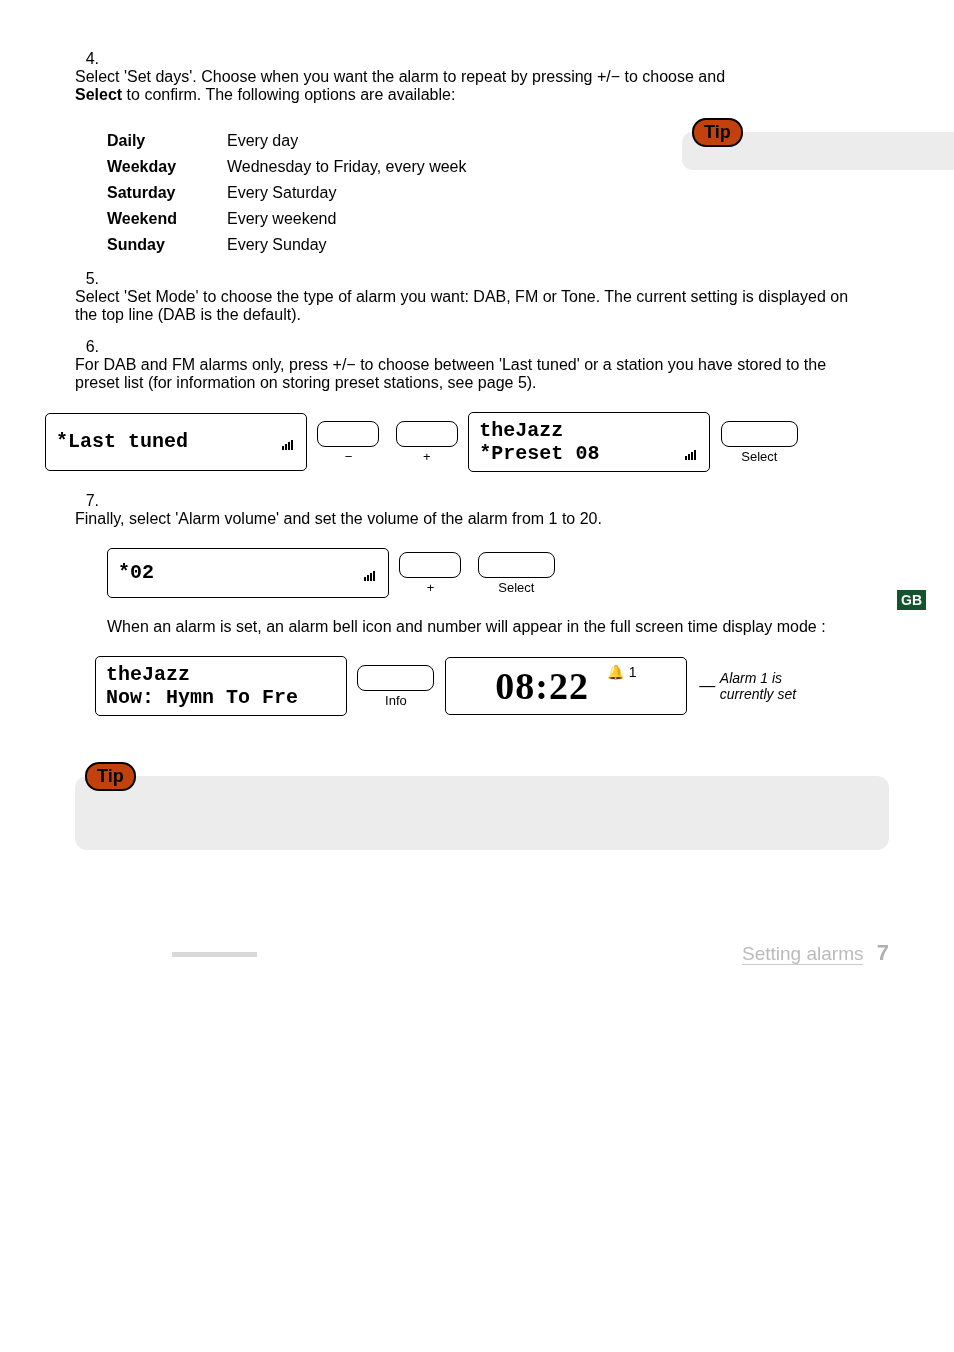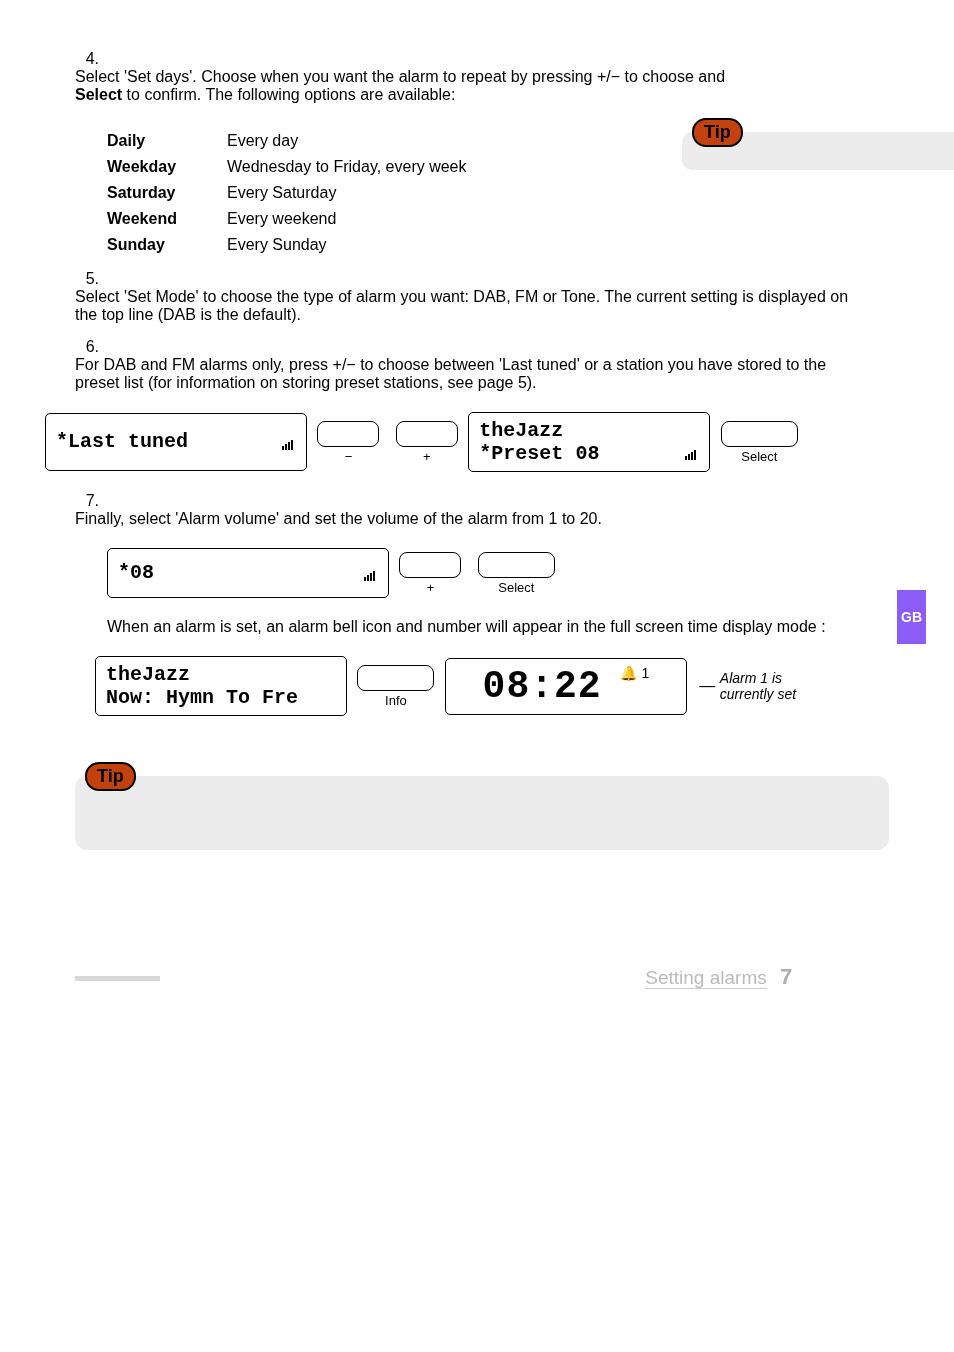"*08" span.lcd { text: 08 -> 02 }
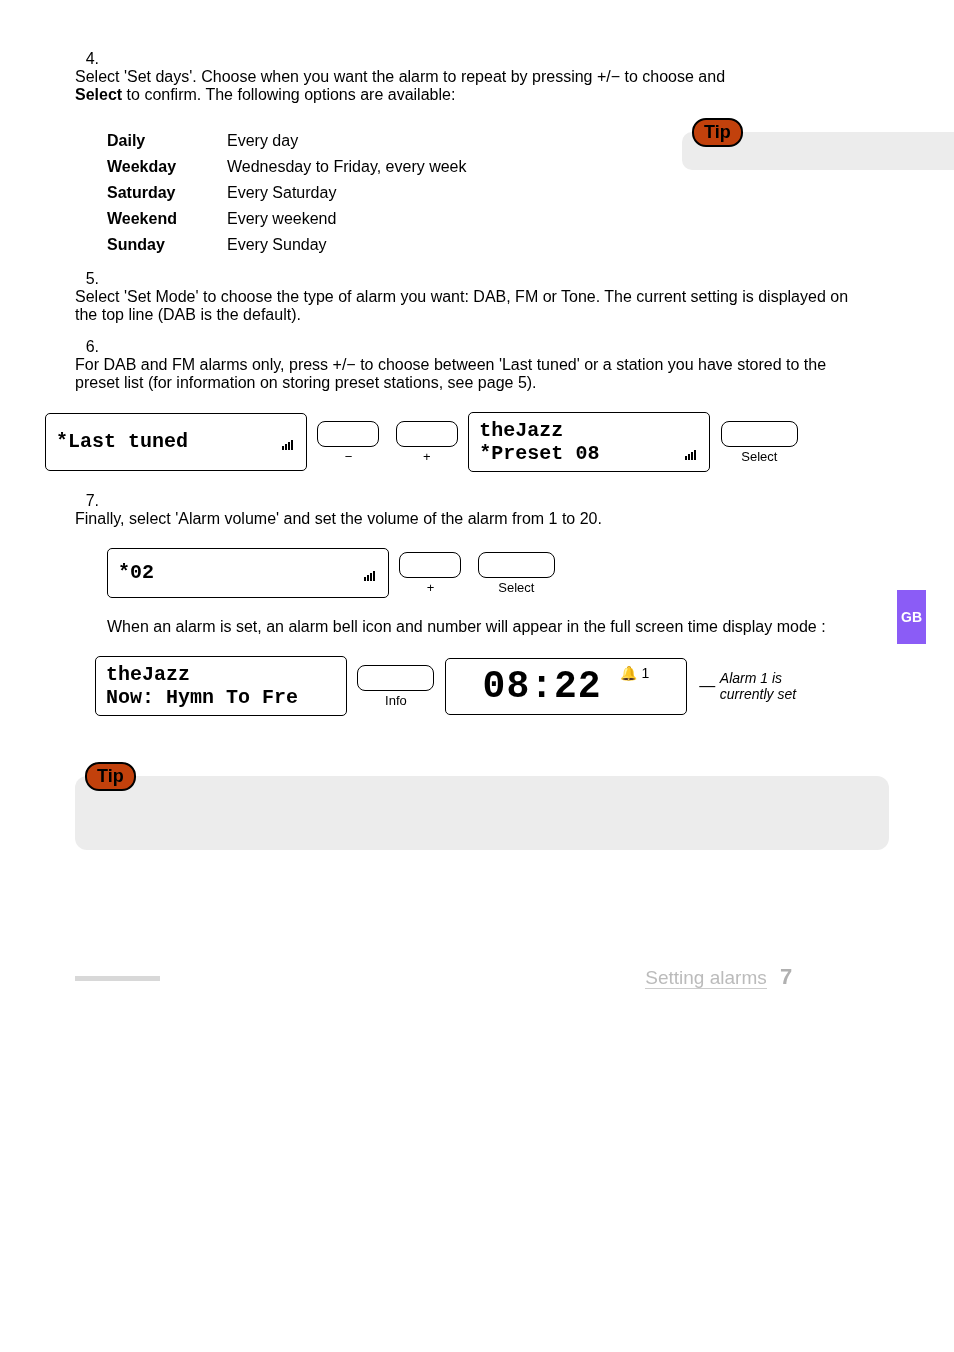"GB" .gb { background: #8b5cf6 -> #14532d; padding: 19px 4px -> 2px 4px }
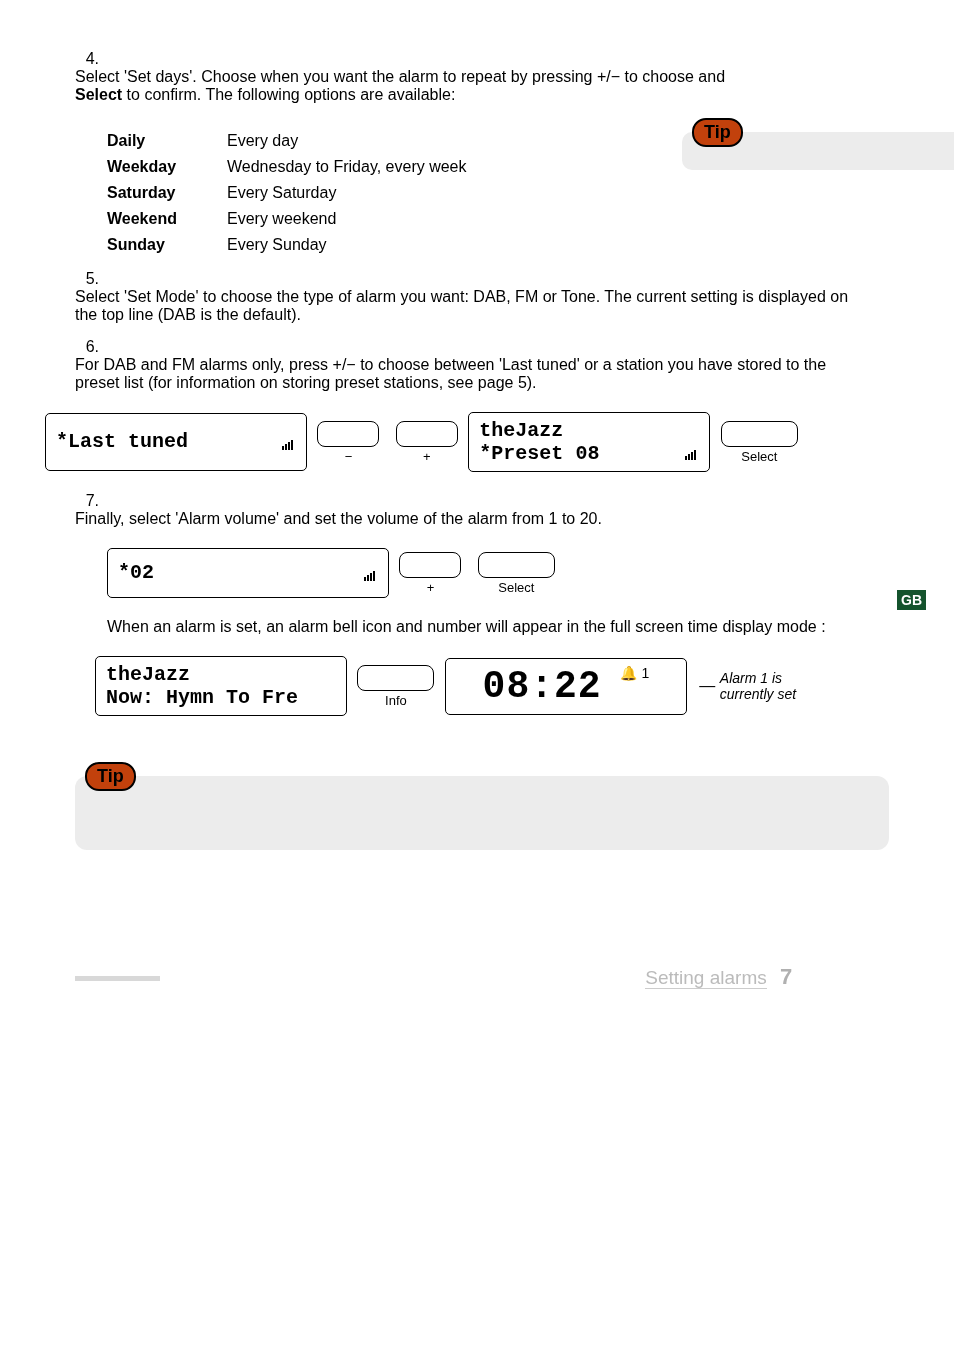"08:22" .clock { font-family: Liberation Mono, monospace -> Liberation Serif, serif }
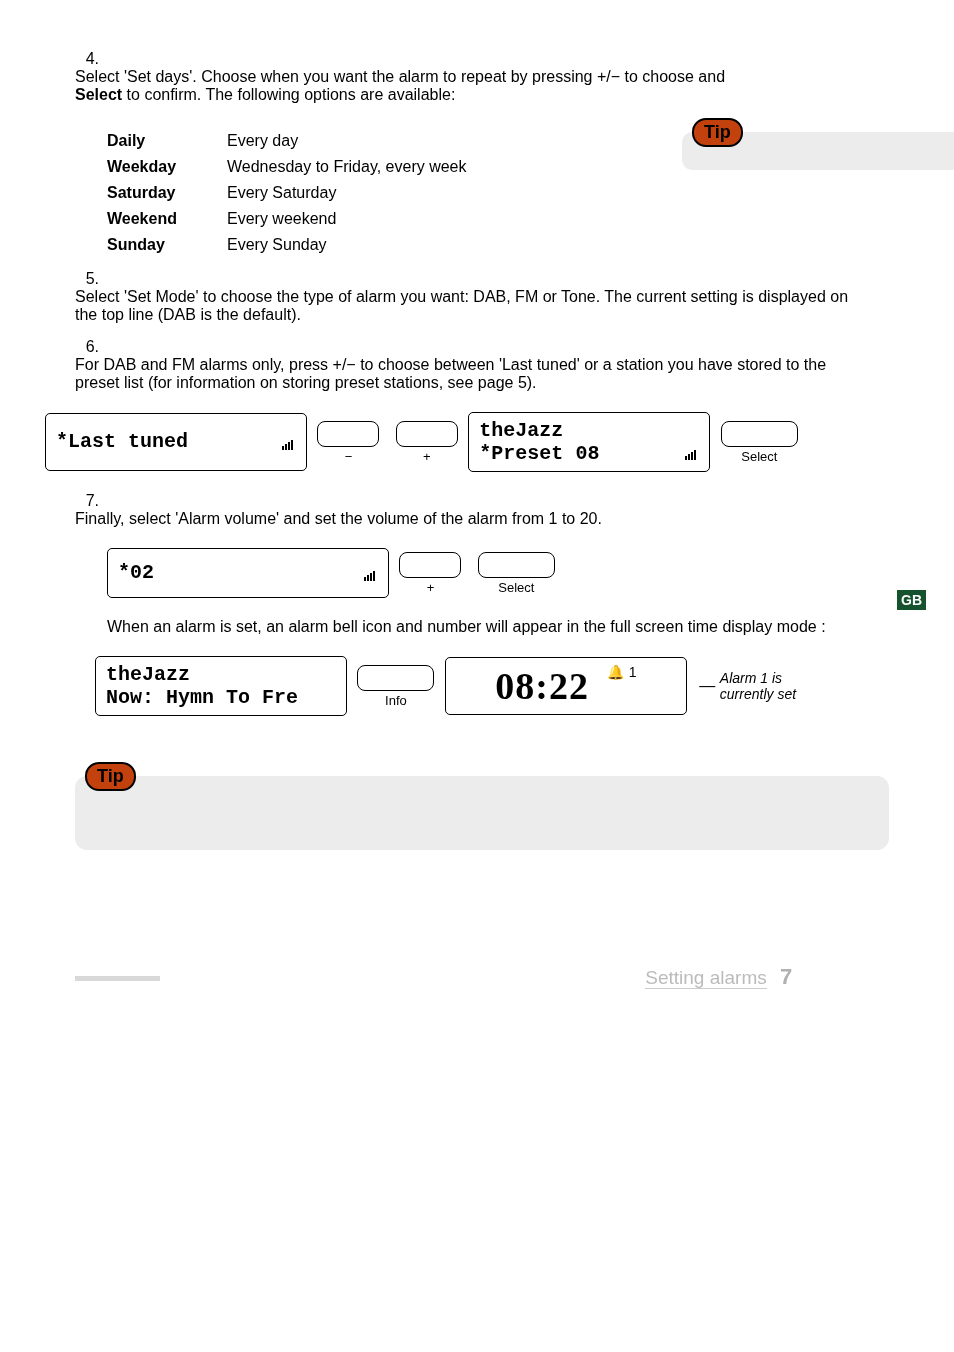"Setting alarms 7" .footer { margin-top: 114px -> 90px; text-align: none -> right }
